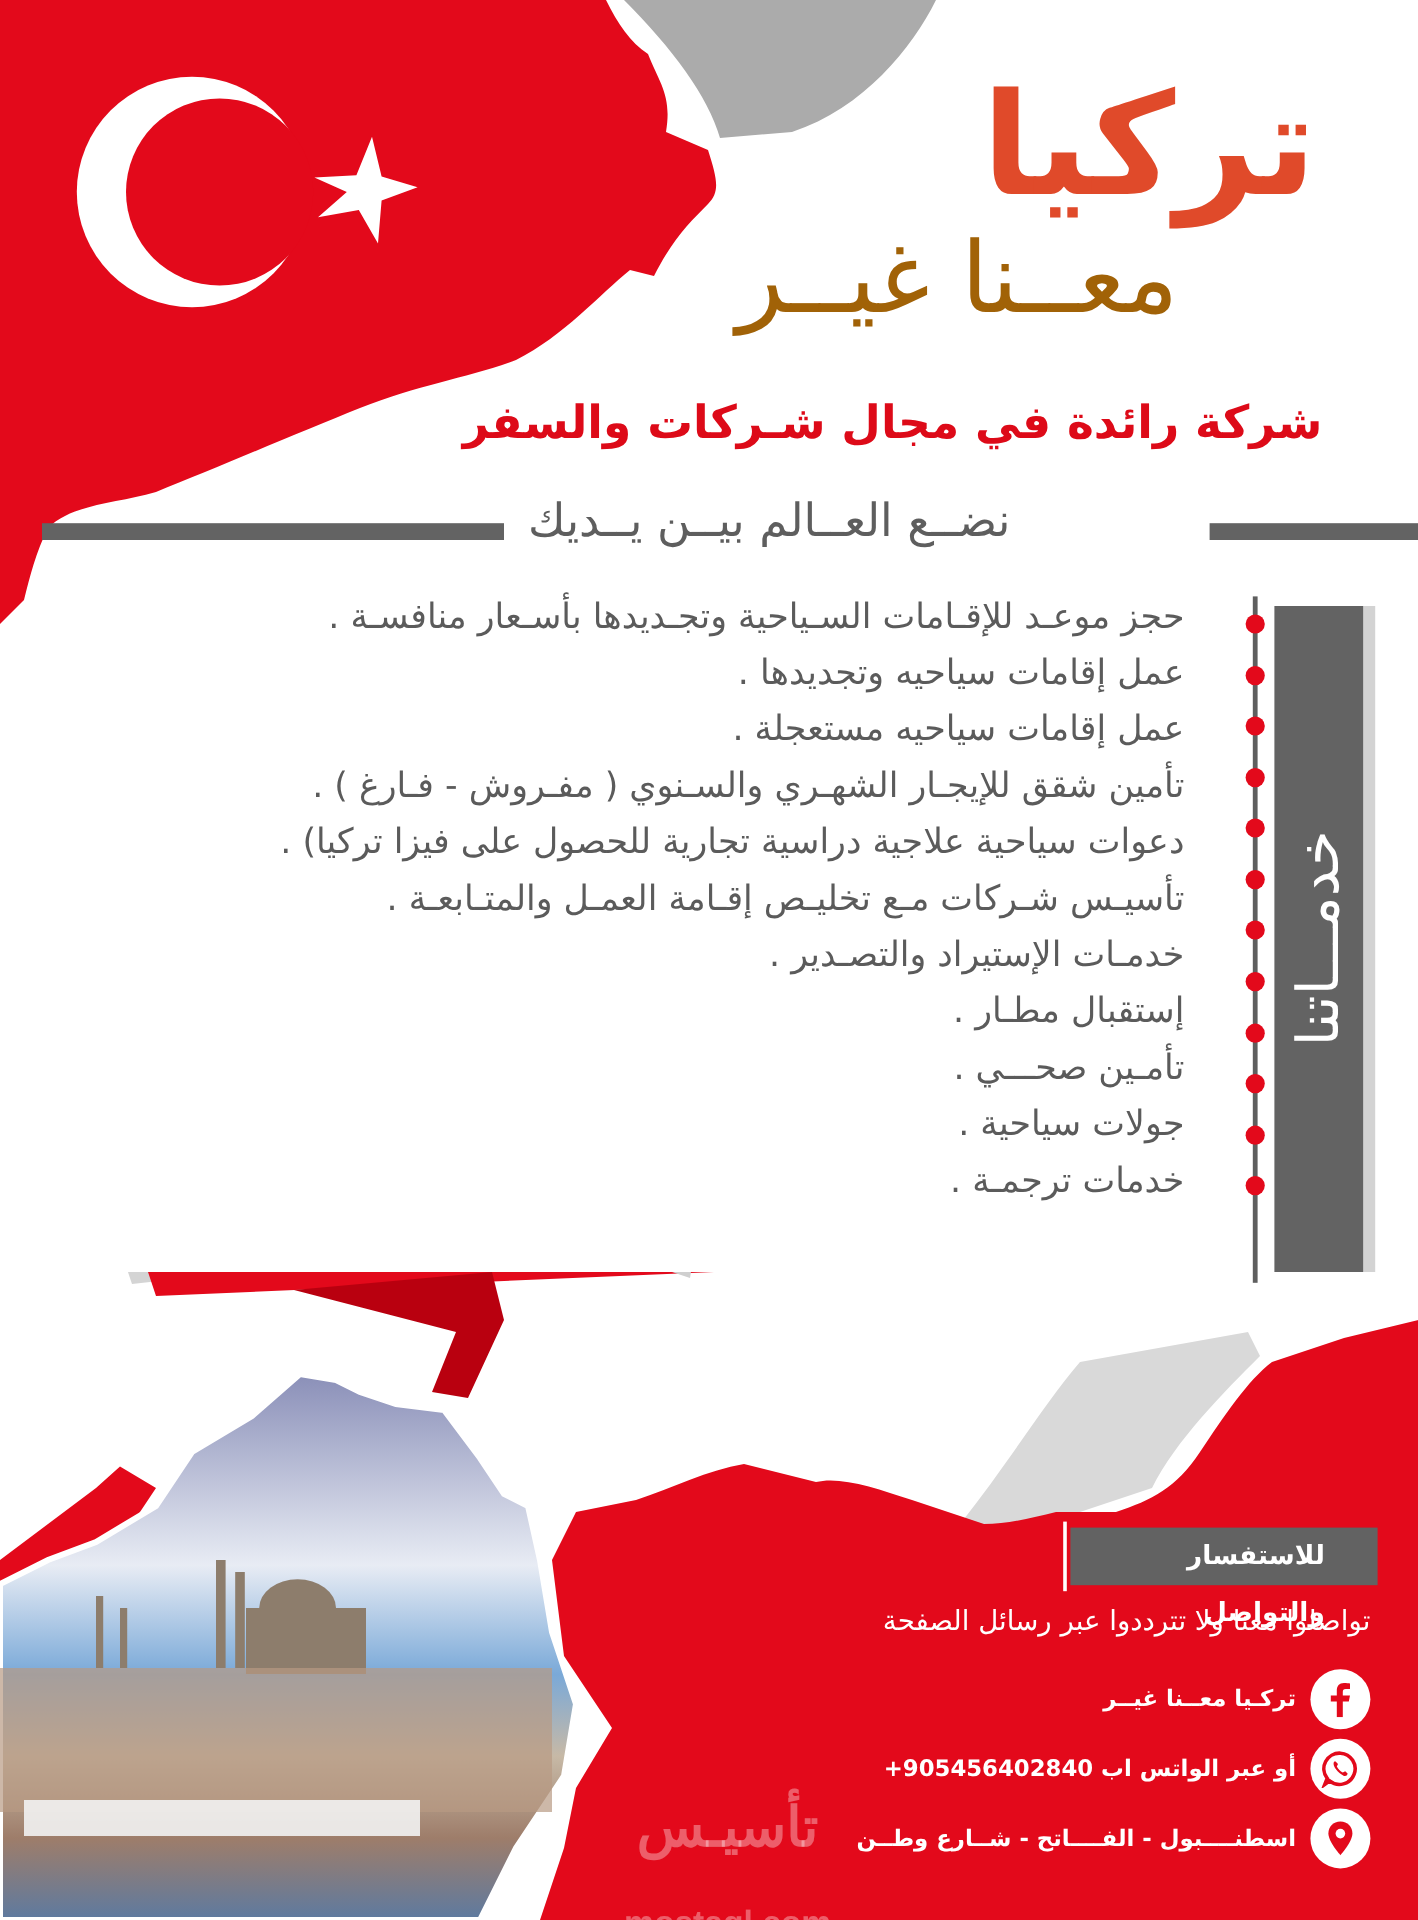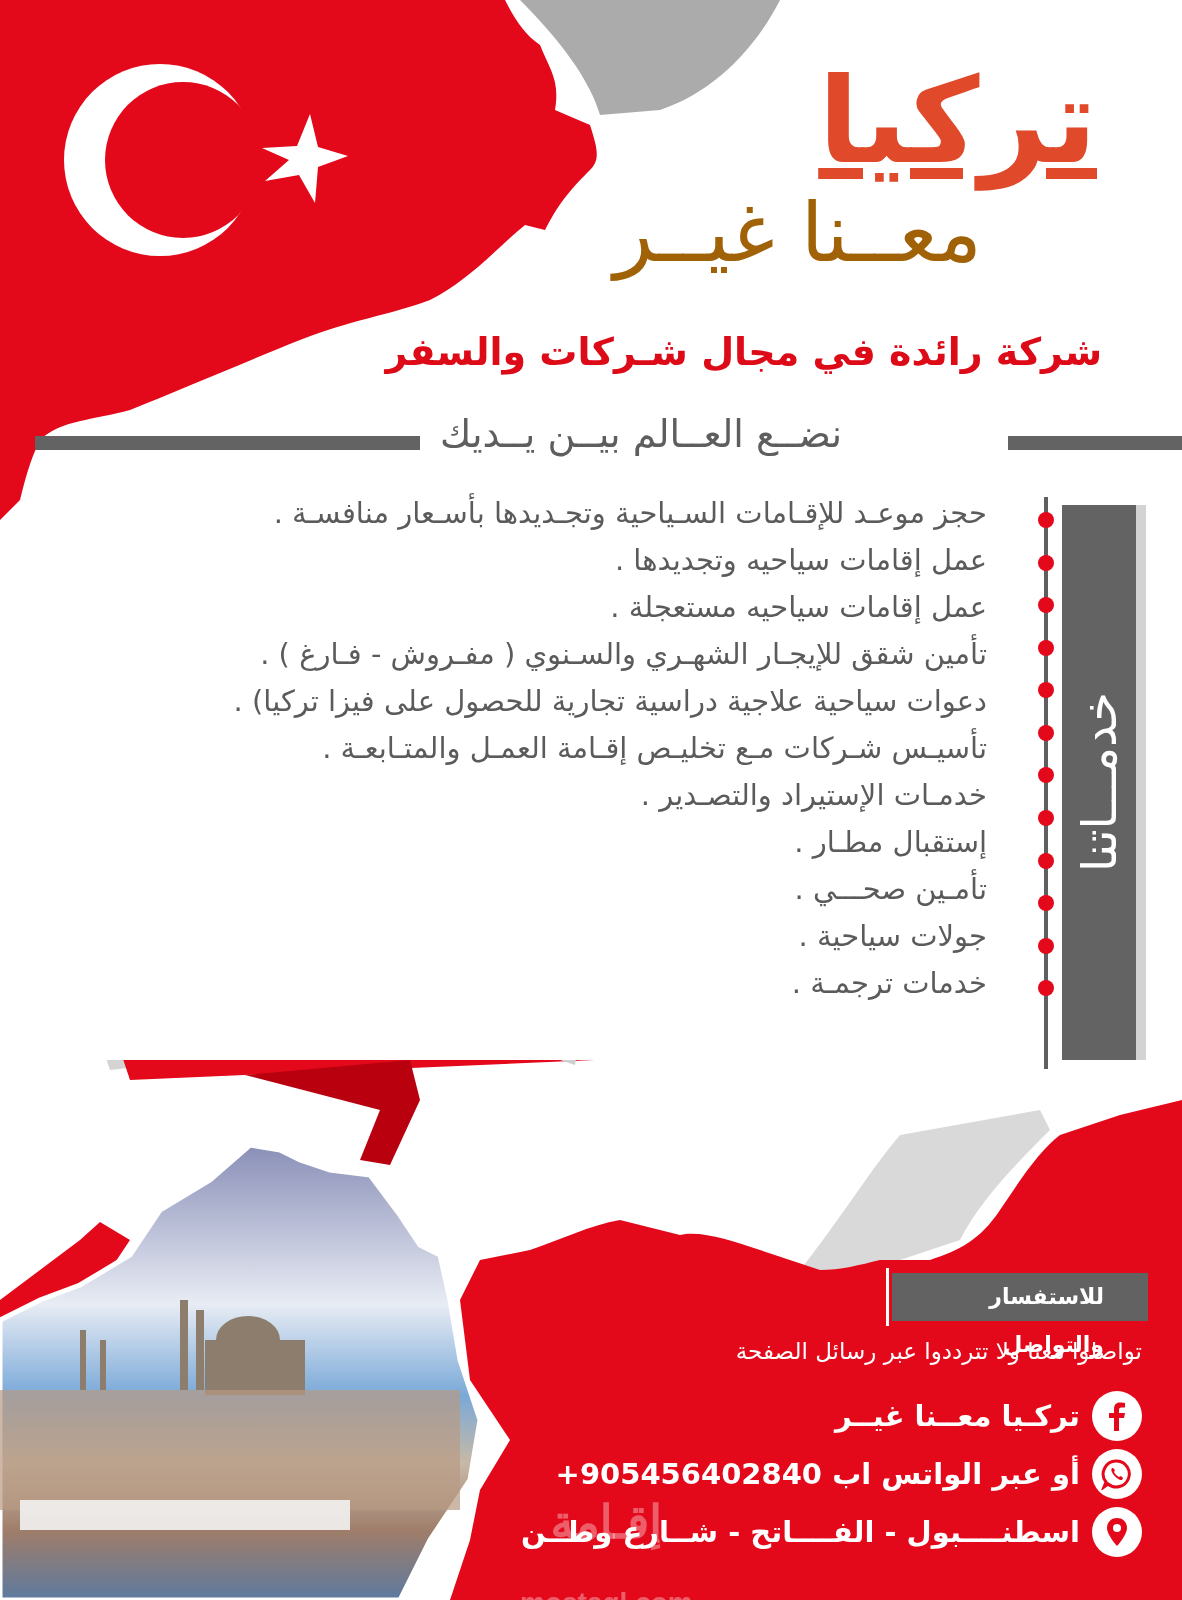"تركيا" .brand-title { text-decoration: underline -> none }
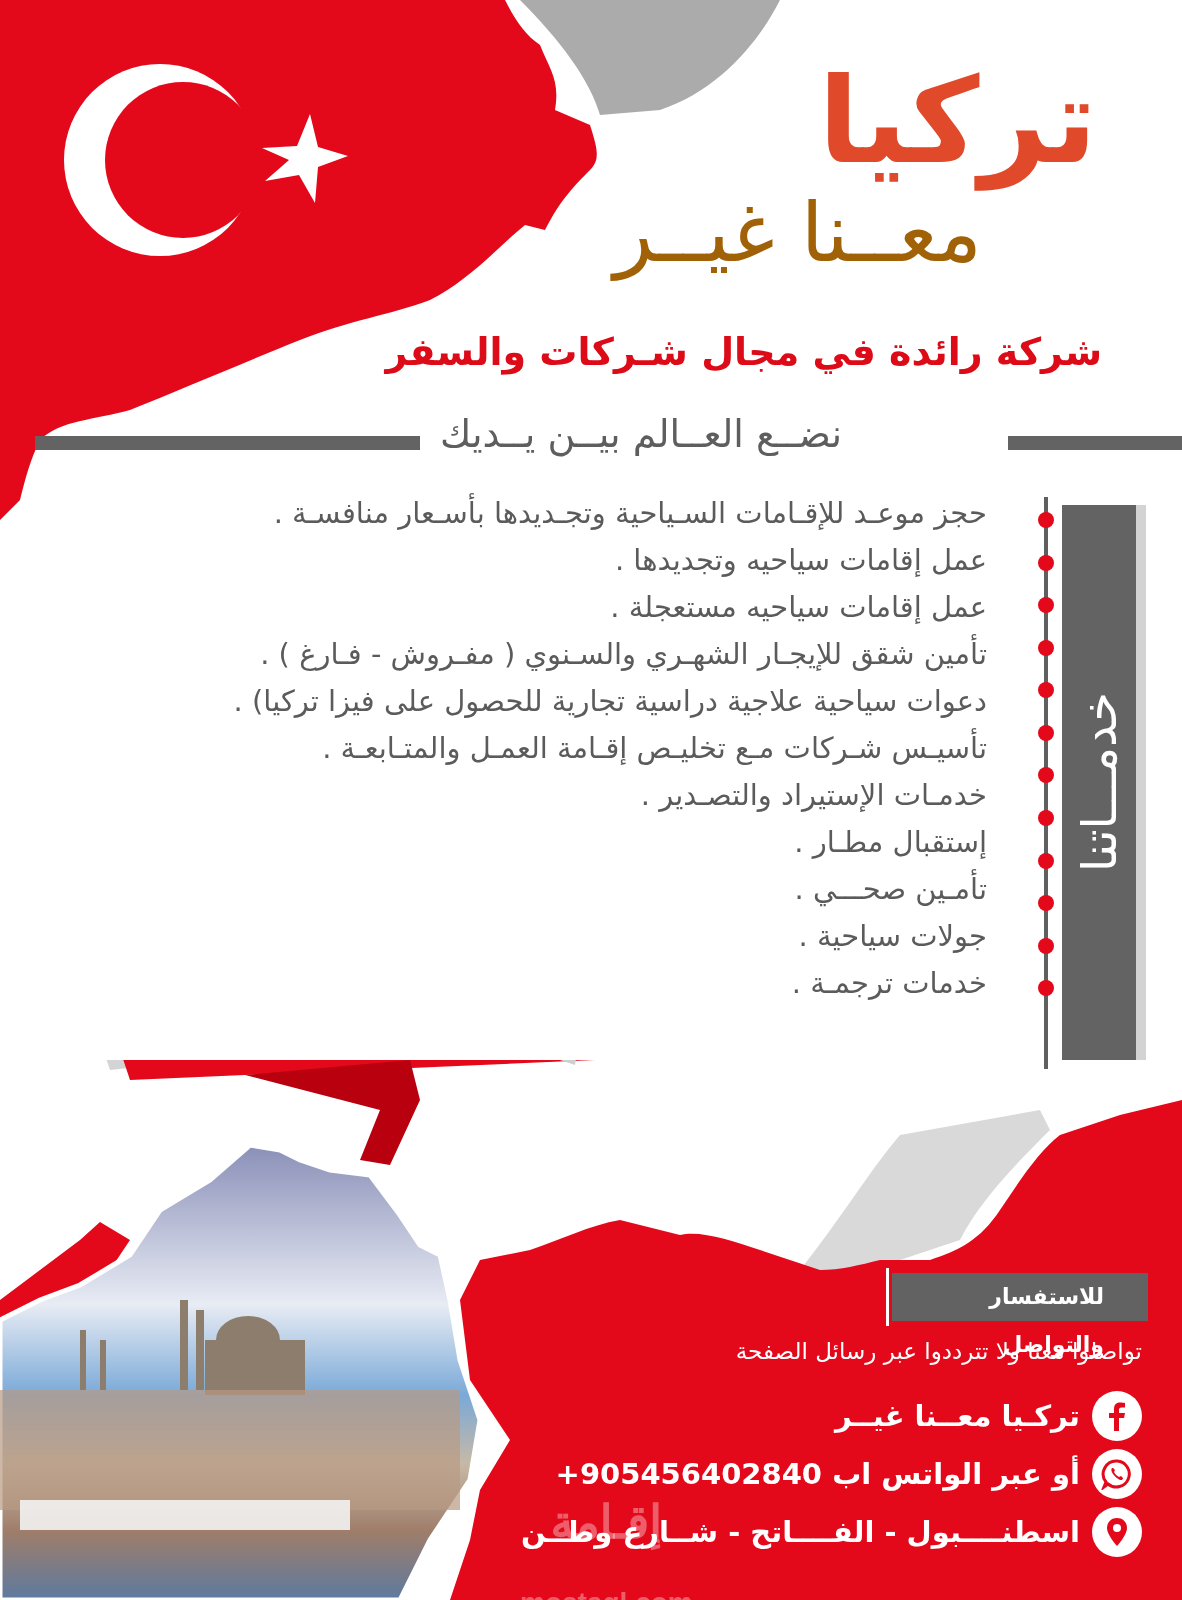"تركـيا معــنا غيــر" .contact-text { font-size: 29px -> 19px }
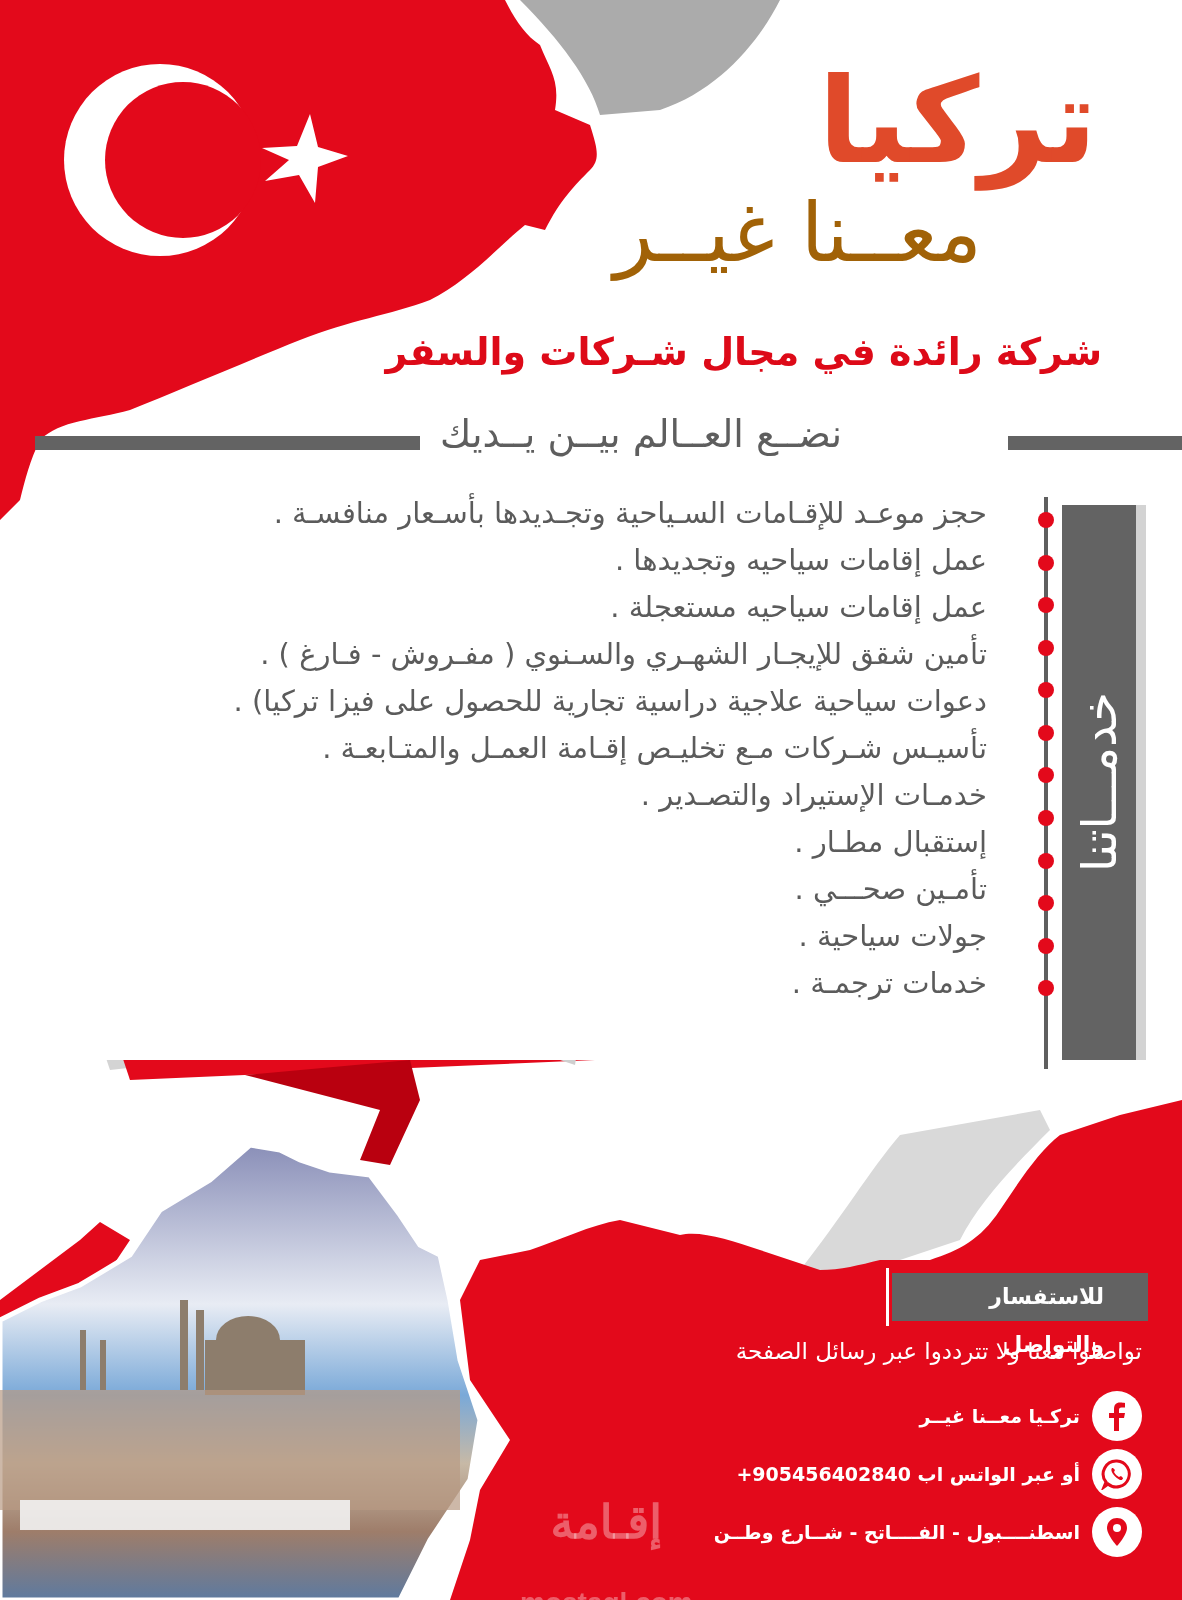"إقـامة" span.ar { text: إقـامة -> تأسيـس }
